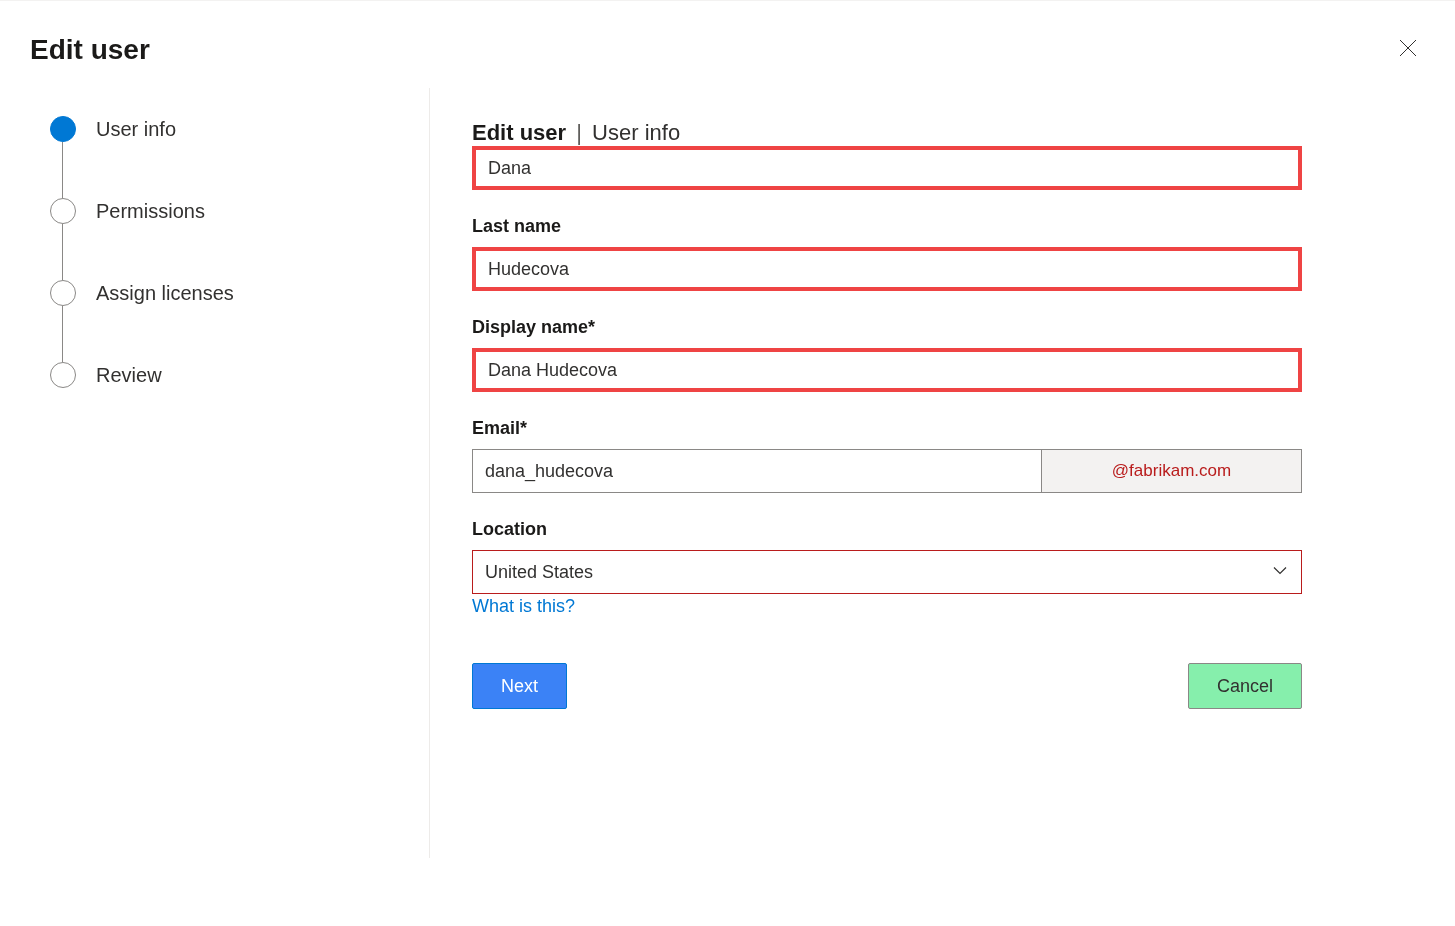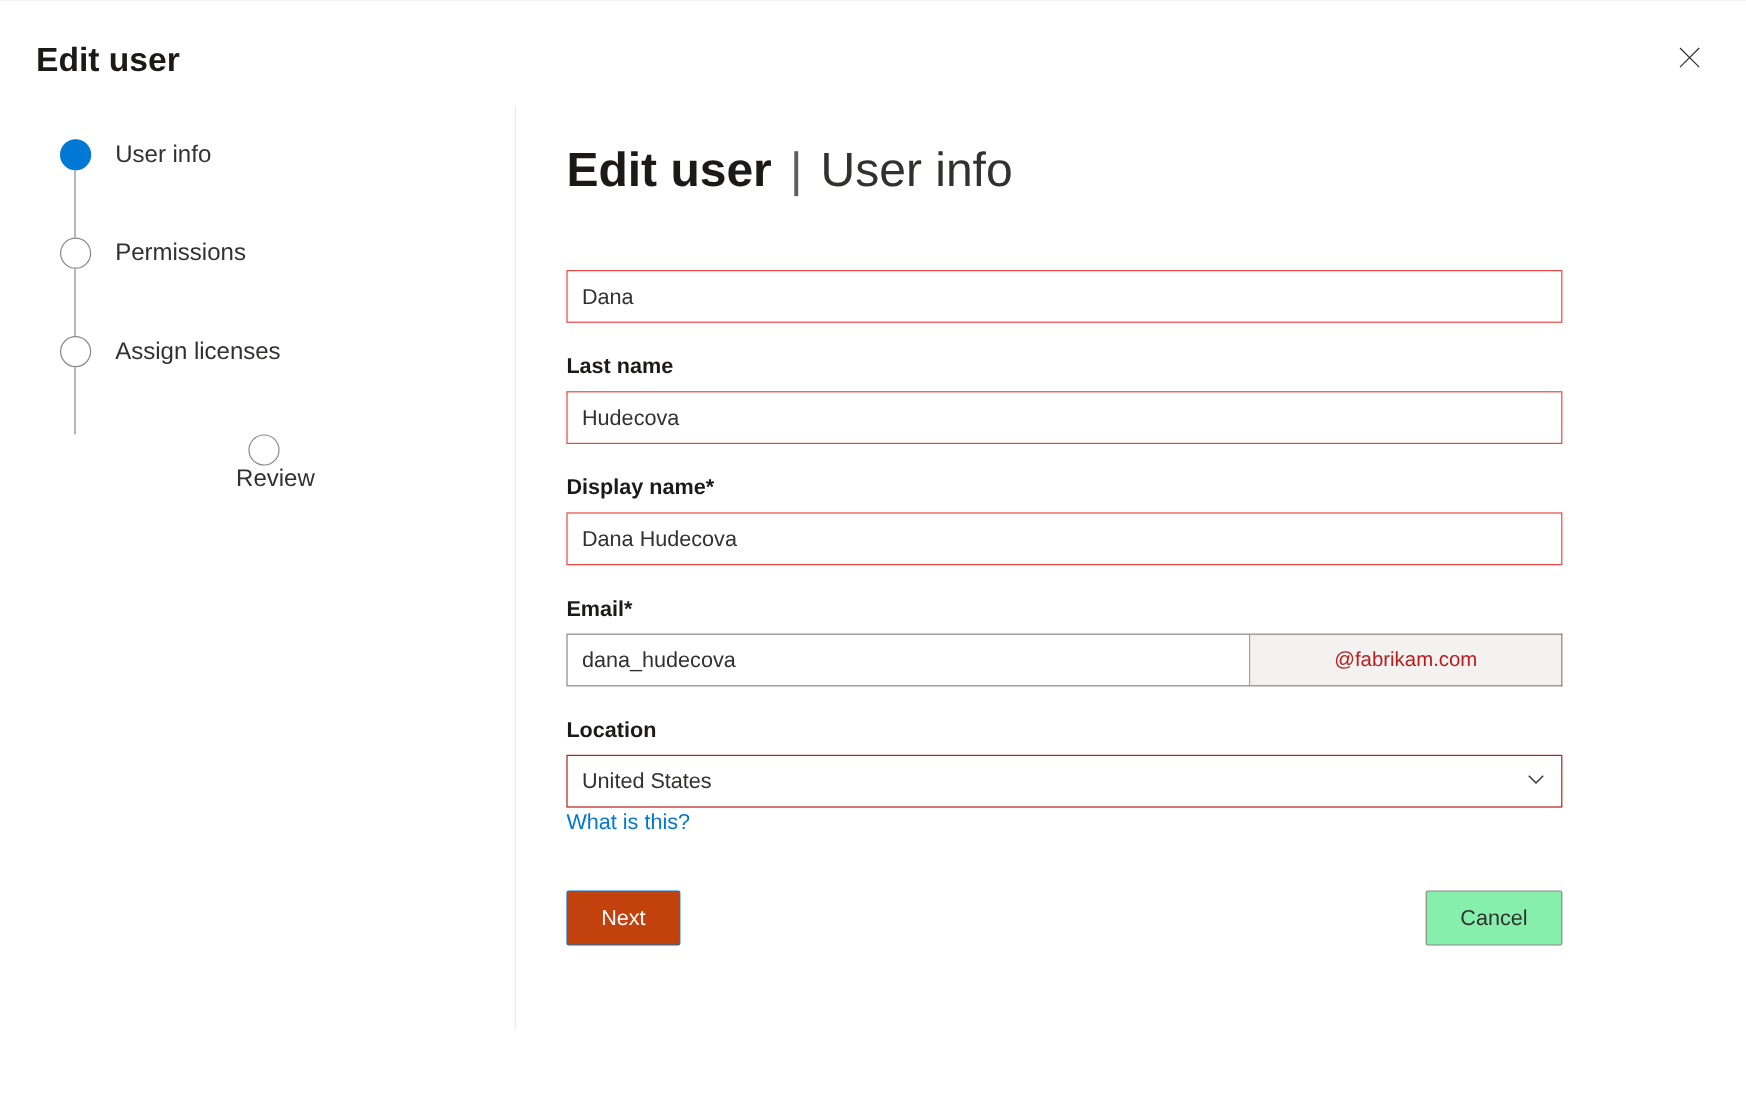"Edit user | User info" .main-heading { font-size: 40px -> 22px; margin-bottom: 60px -> none }
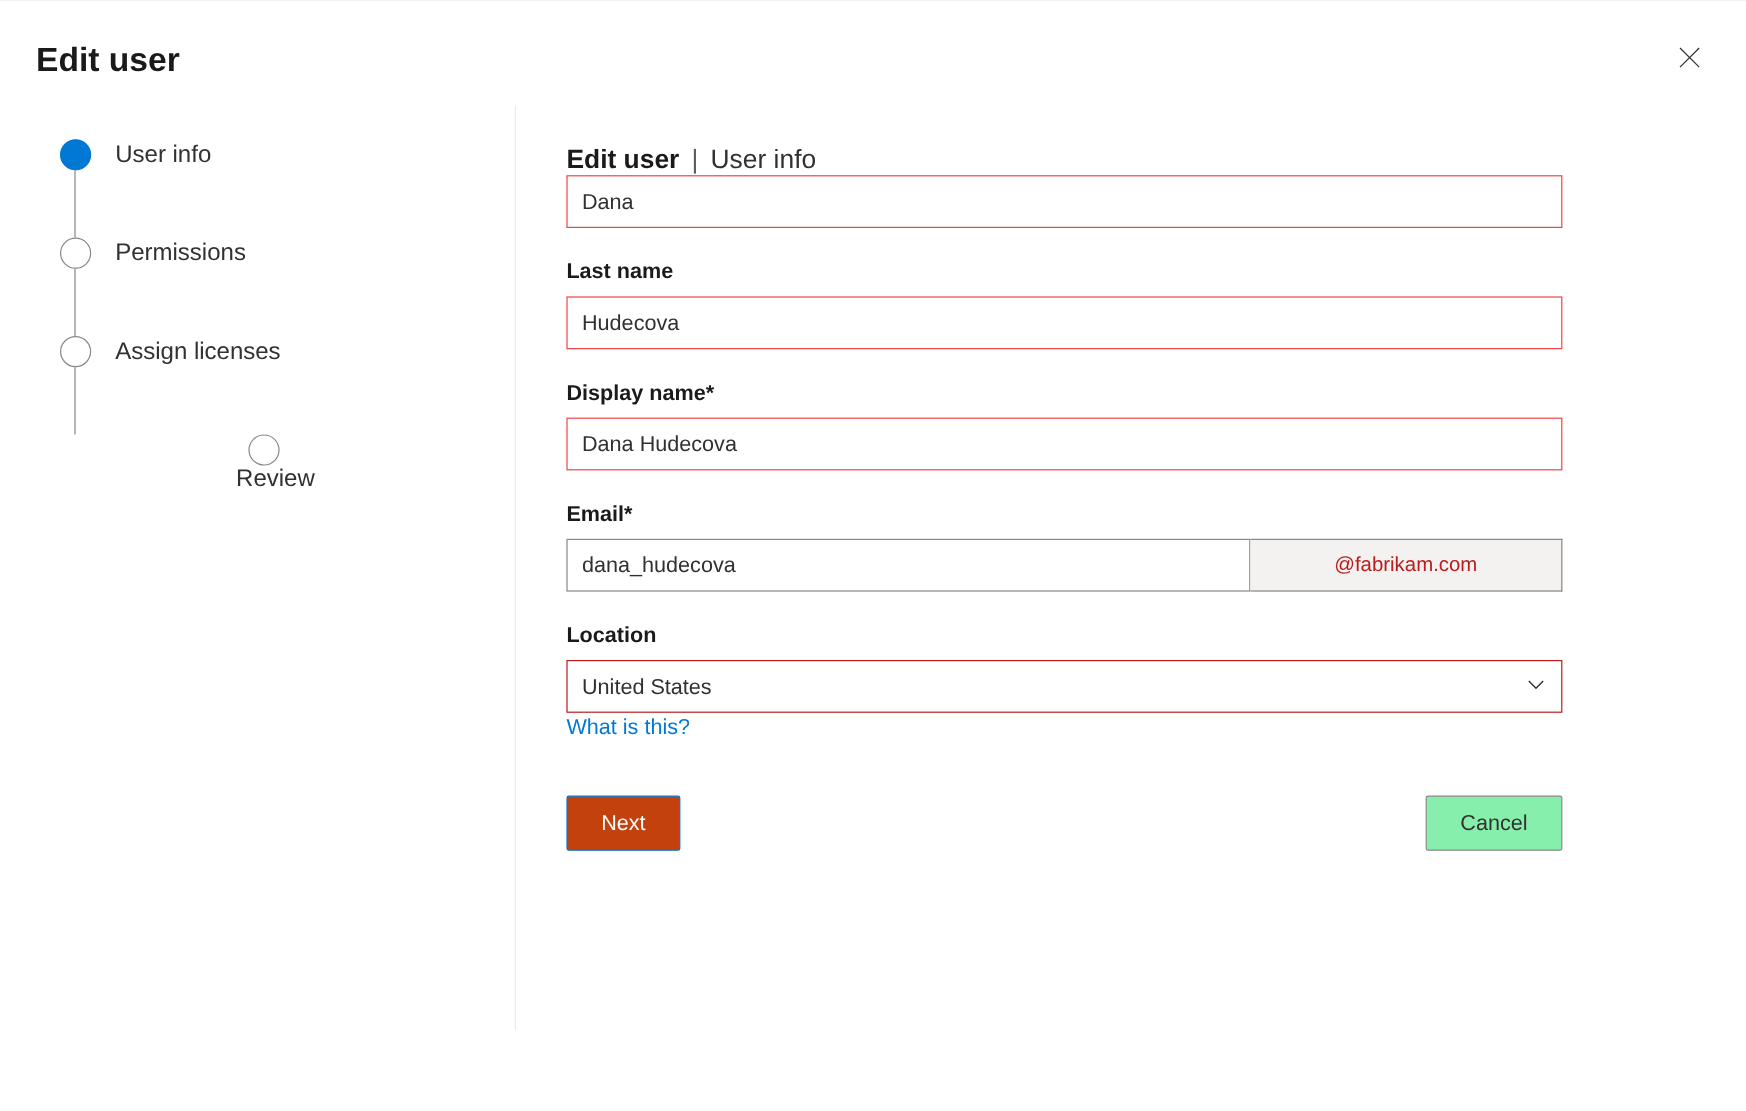"Dana" .text-input { border: 1px solid #ef4444 -> 4px solid #ef4444 }
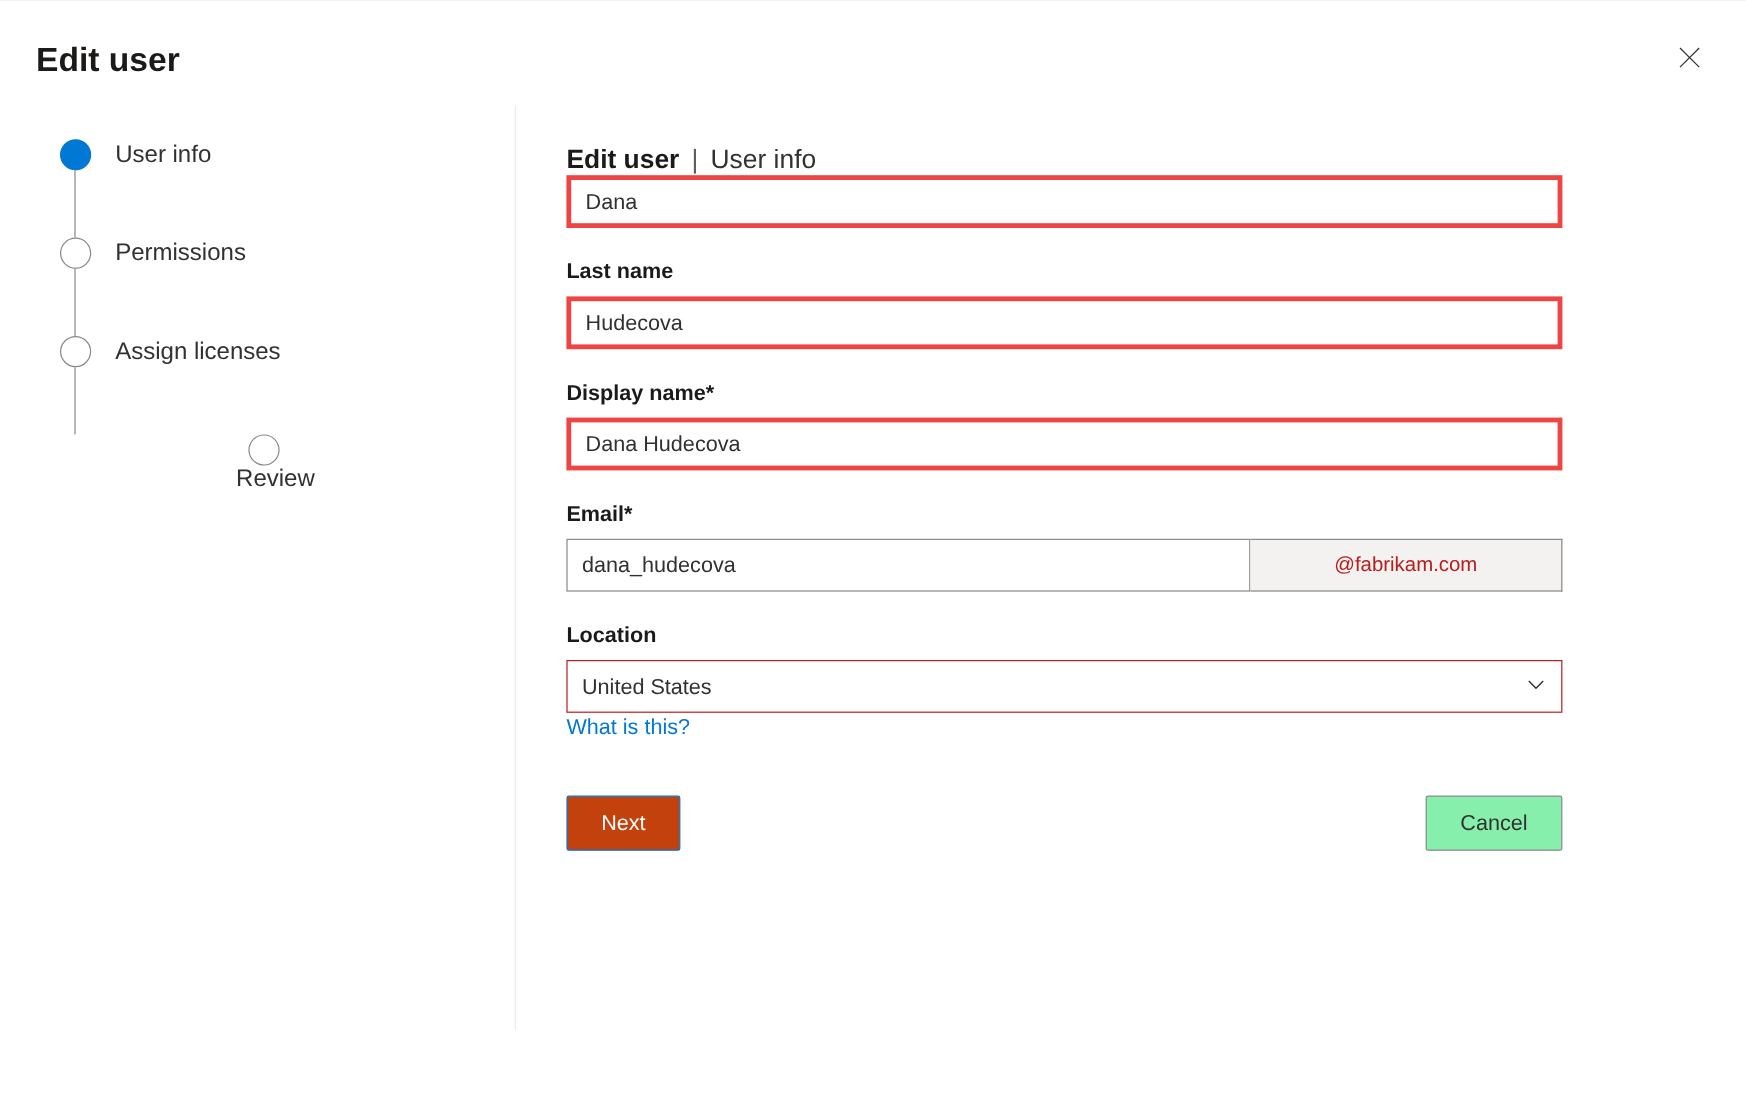"Review" .step:last-child { flex-direction: column -> none }
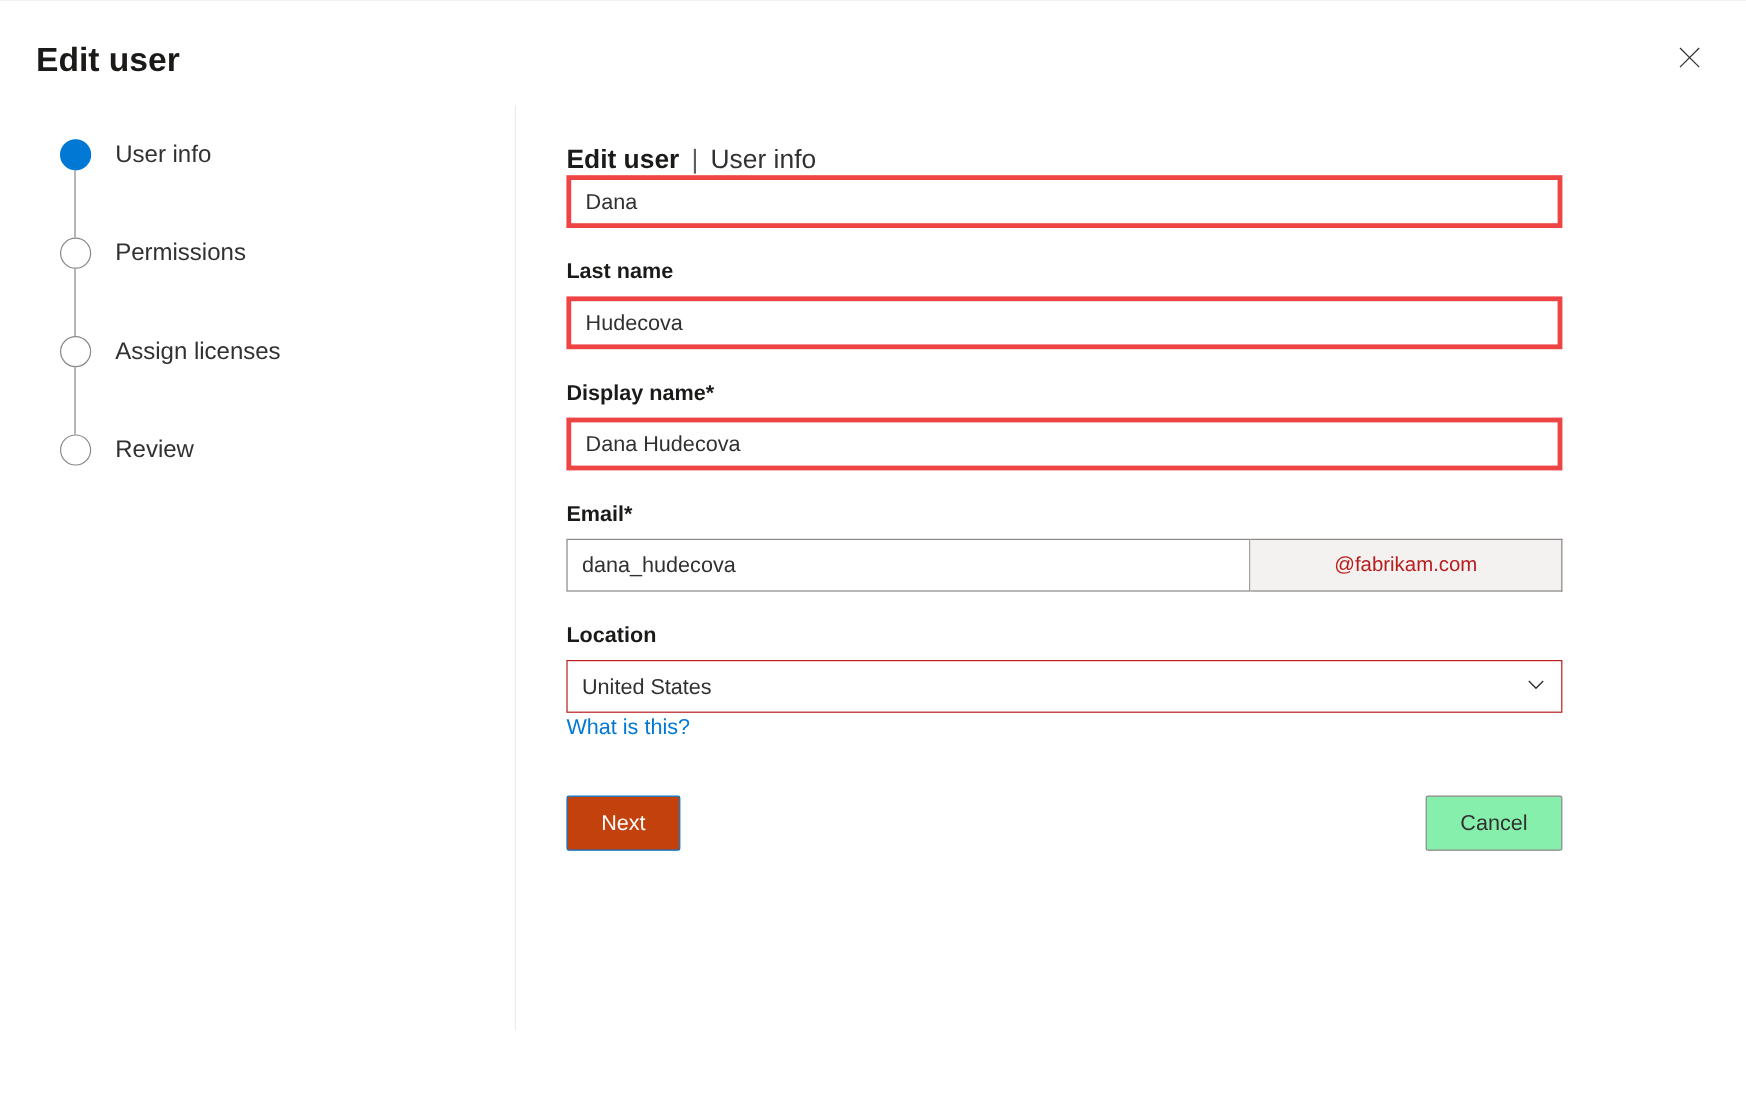"Next" .btn-primary { background: #c2410c -> #3b82f6 }
